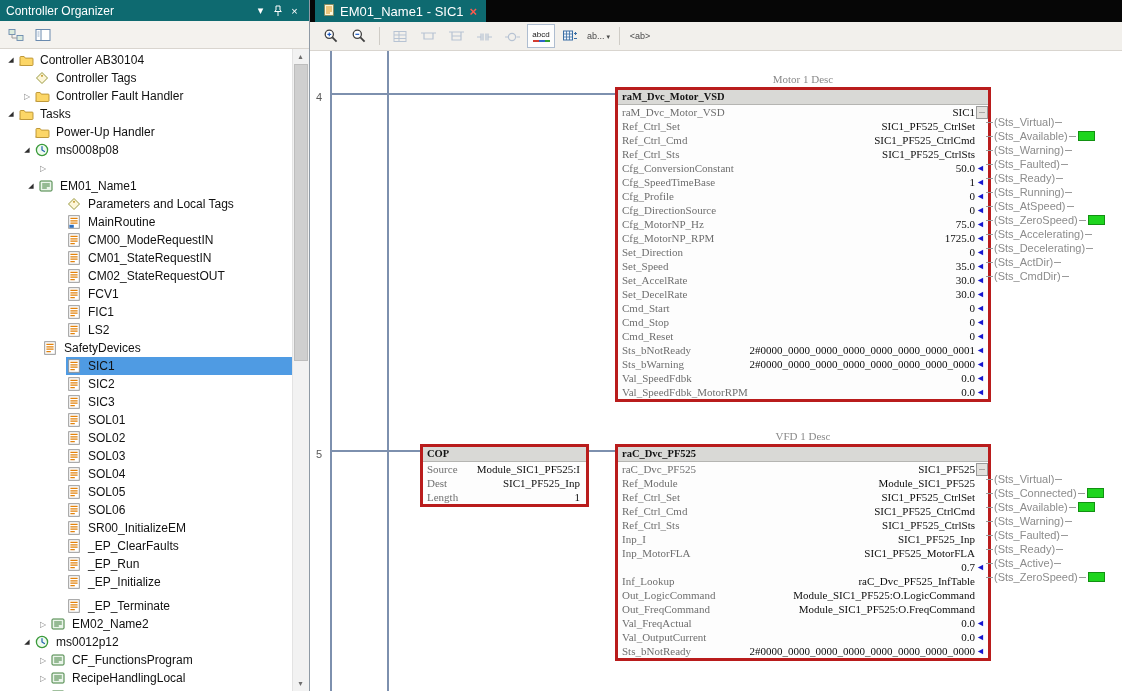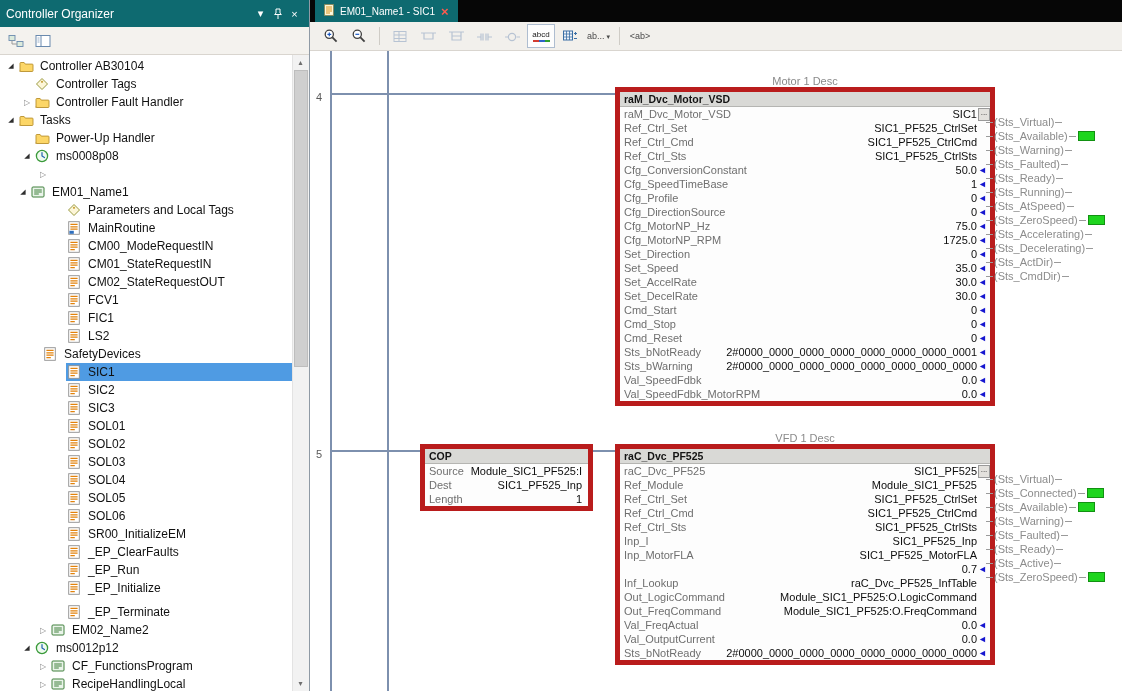"Controller Organizer" .sb-header { height: 27px -> 21px }
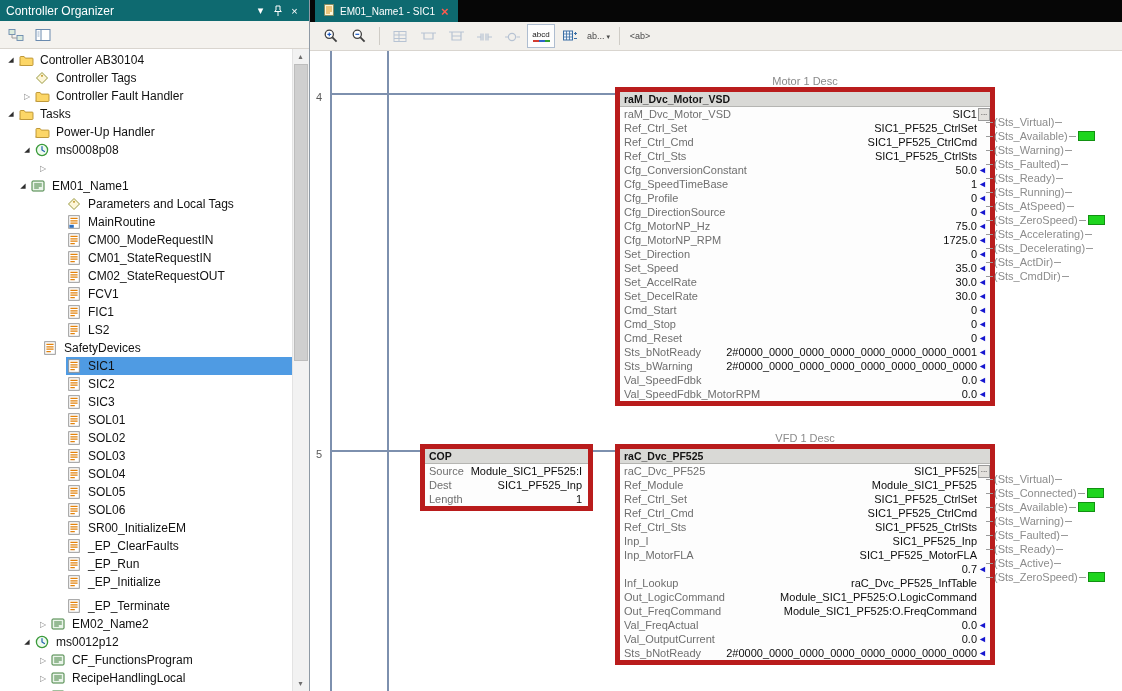"EM01_Name1 - SIC1" .tab-label { font-size: 10px -> 13px }
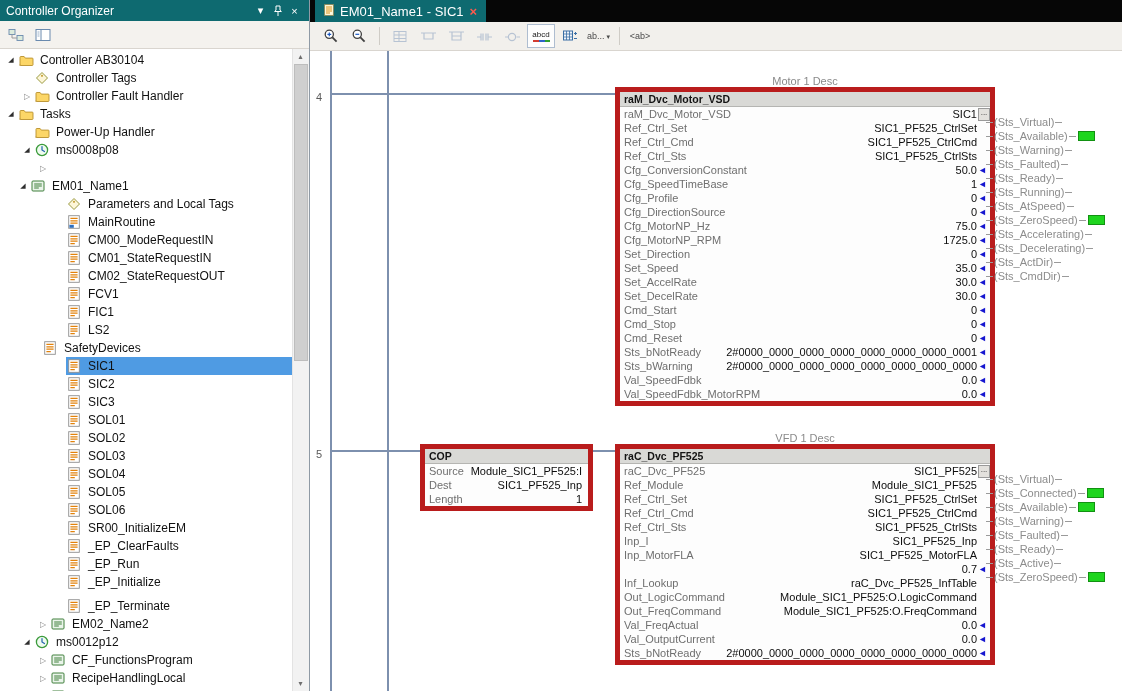"Motor 1 Desc" .fb { border: 5px solid #b91c1c -> 3px solid #b91c1c; font-family: none -> Liberation Serif, serif }
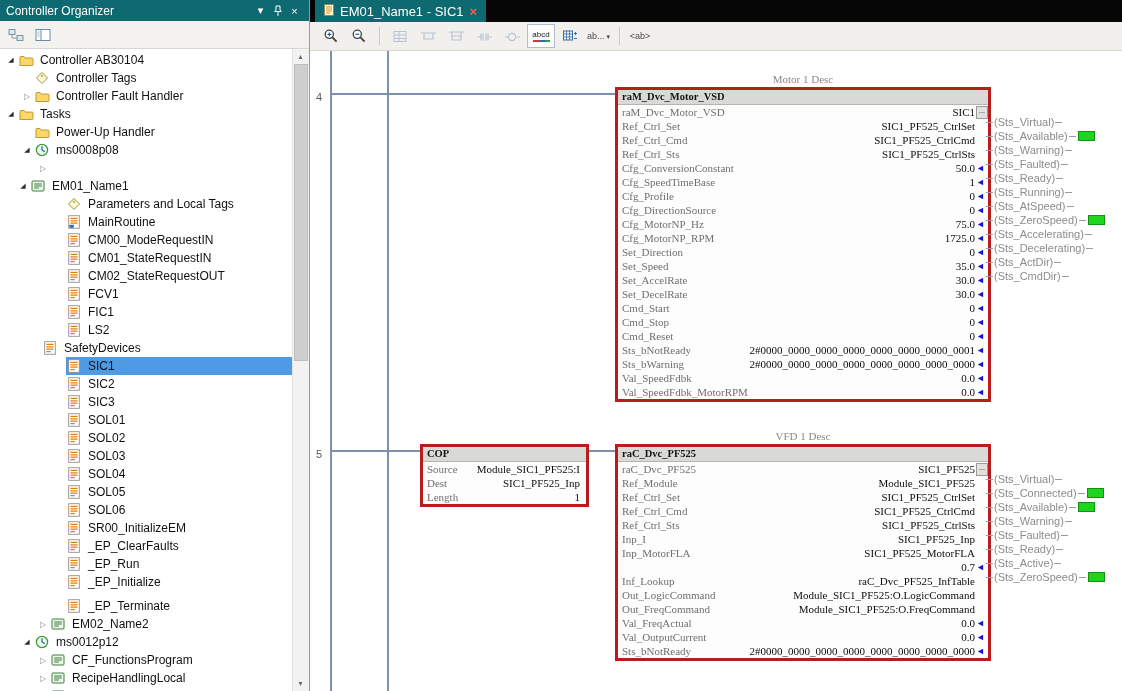"EM01_Name1" div.tree-row { padding-left: 16px -> 24px }
